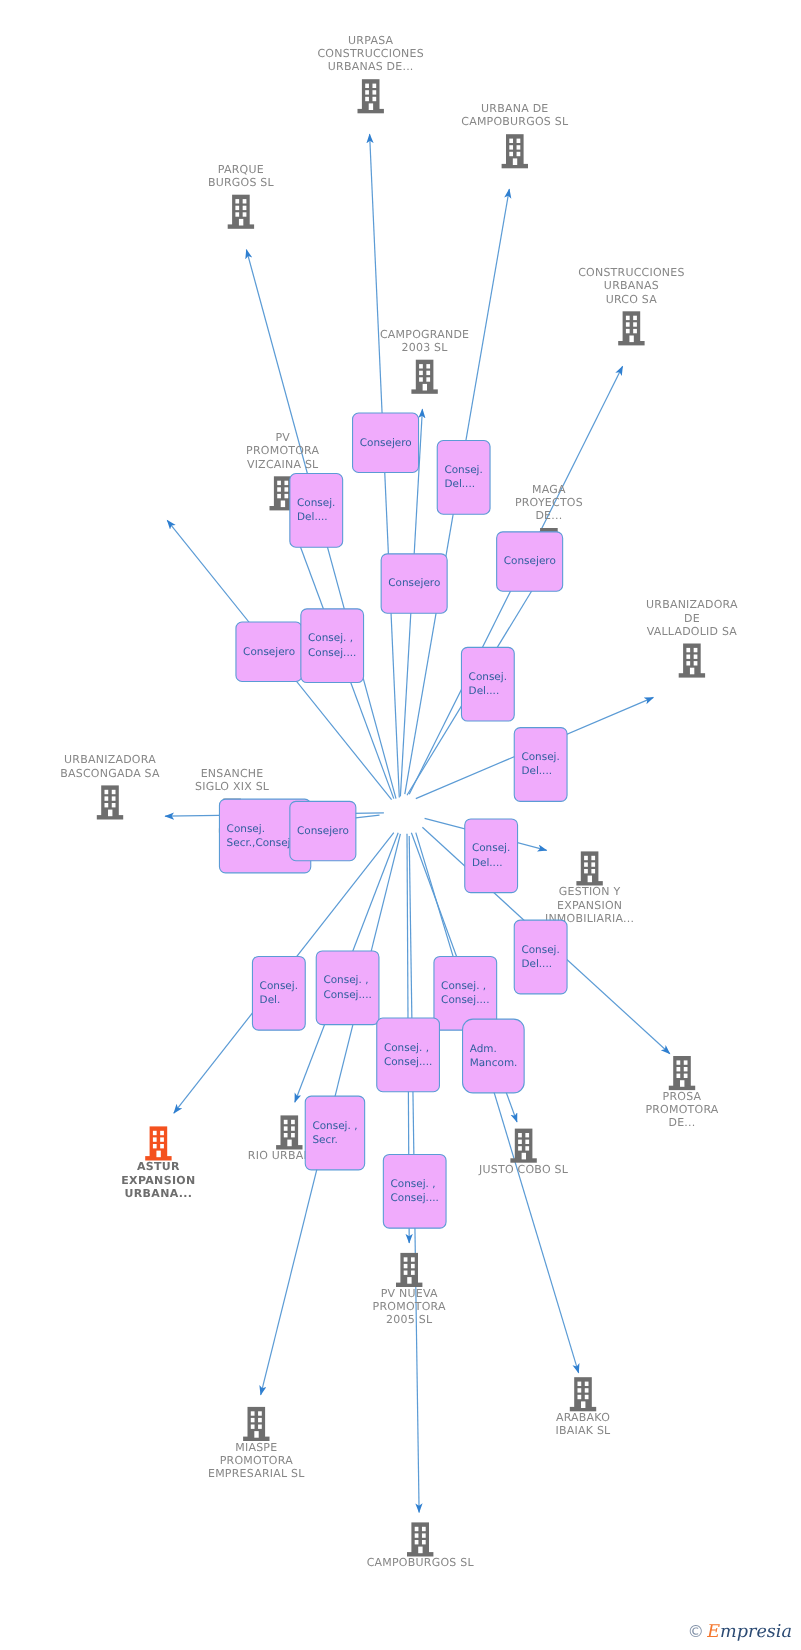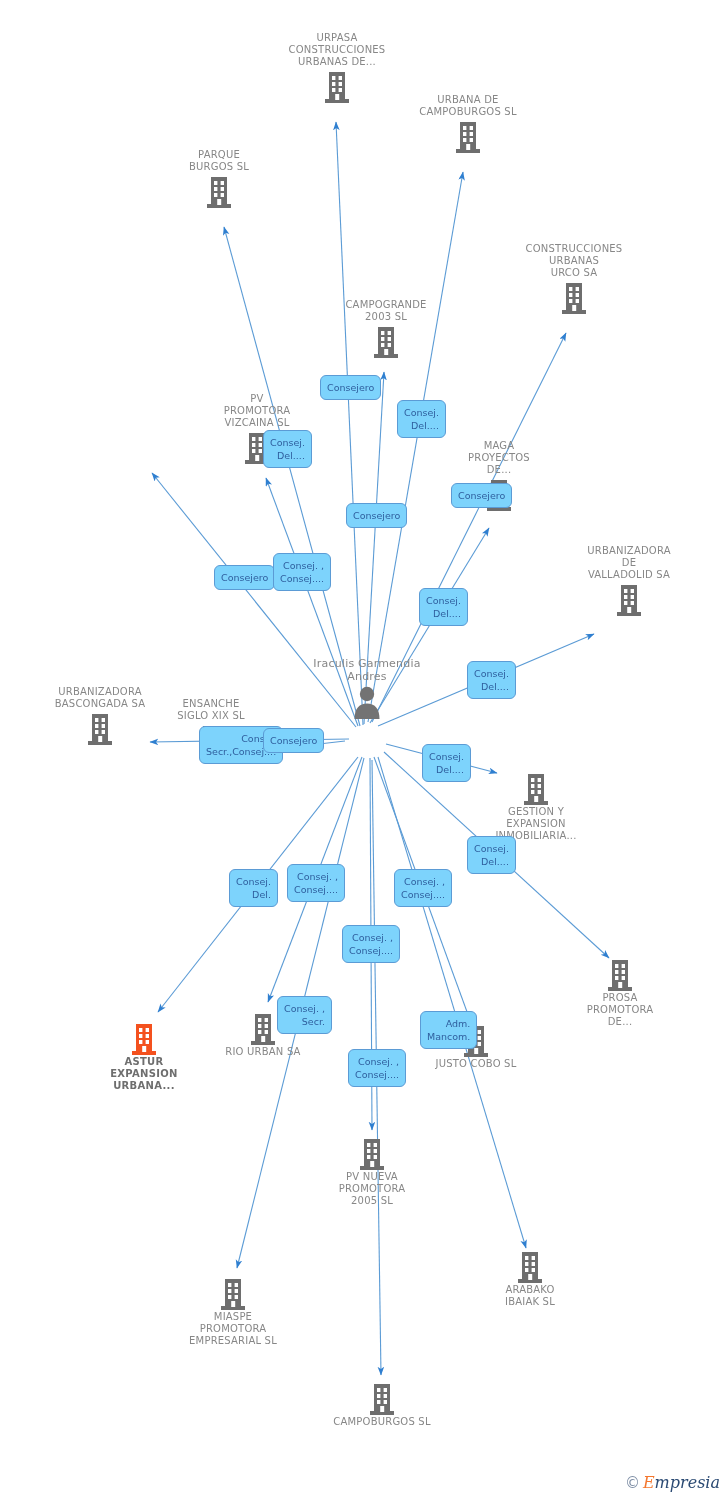"Consejero" .edge-label { background: #7dd3fc -> #f0abfc; padding: 5px 6px -> 20px 6px; text-align: right -> left }
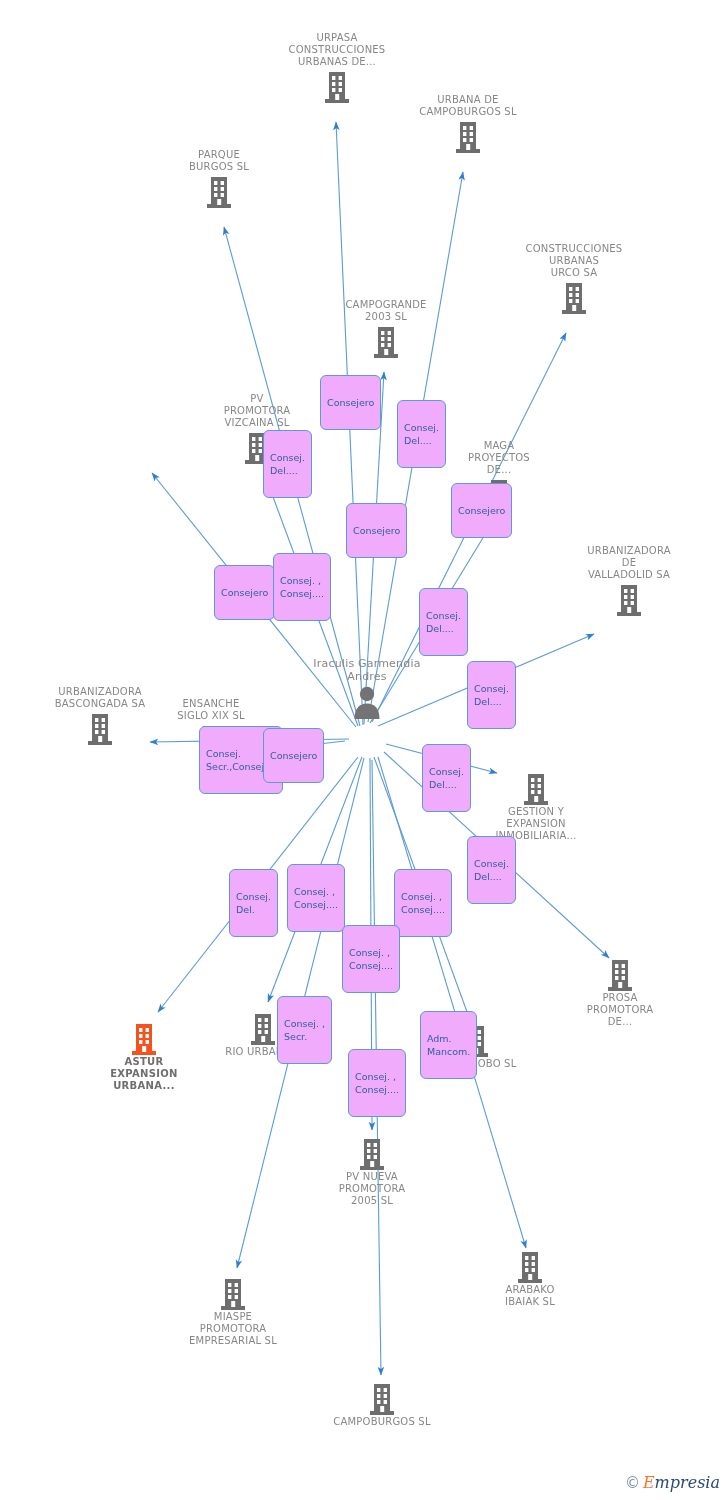"Iraculis Garmendia Andres" div.node { html: <div> <span>Iraculis Garmendia Andres</span> <svg> <circle></circle> <path></path> </svg> </div> -> none }
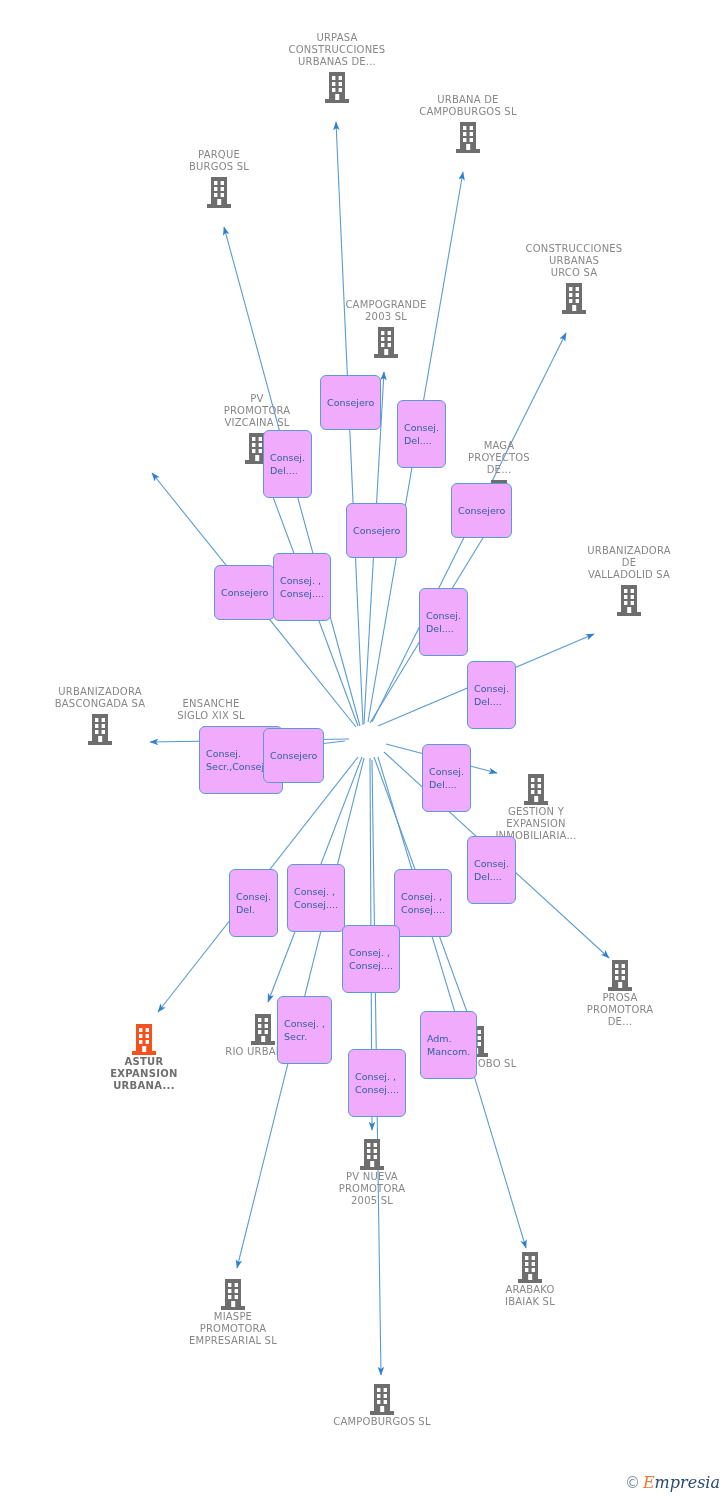"Adm." div.edge-label { border-radius: none -> 10px; top: 1011px -> 926px }
